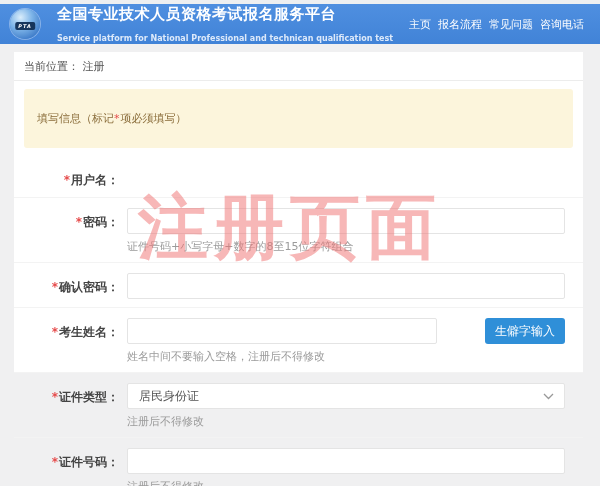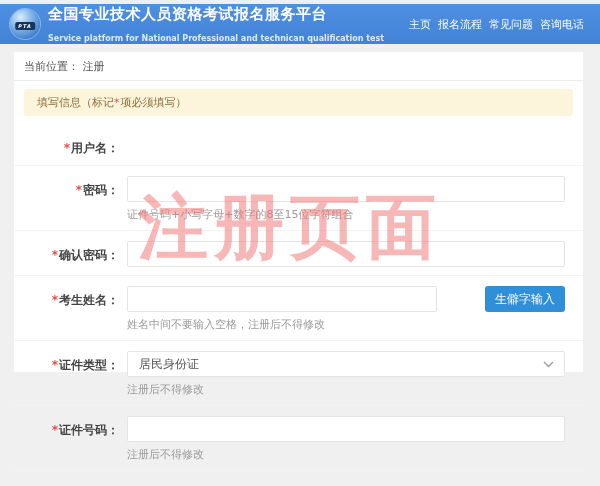"全国专业技术人员资格考试报名服务平台" .brand { gap: 8px -> 17px }
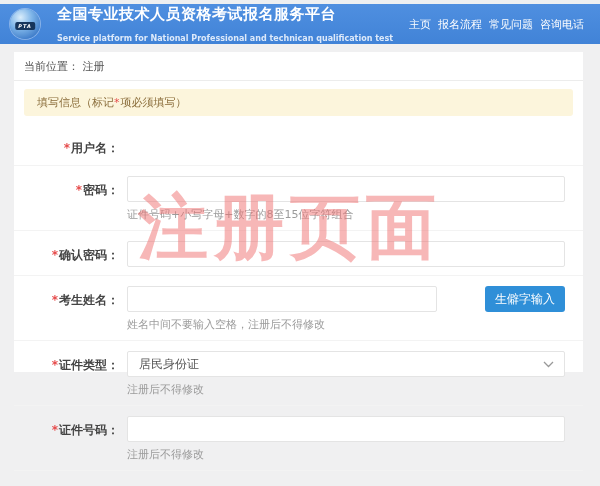"填写信息（标记*项必须填写）" .notice { padding: 6px 13px -> 22px 13px }
